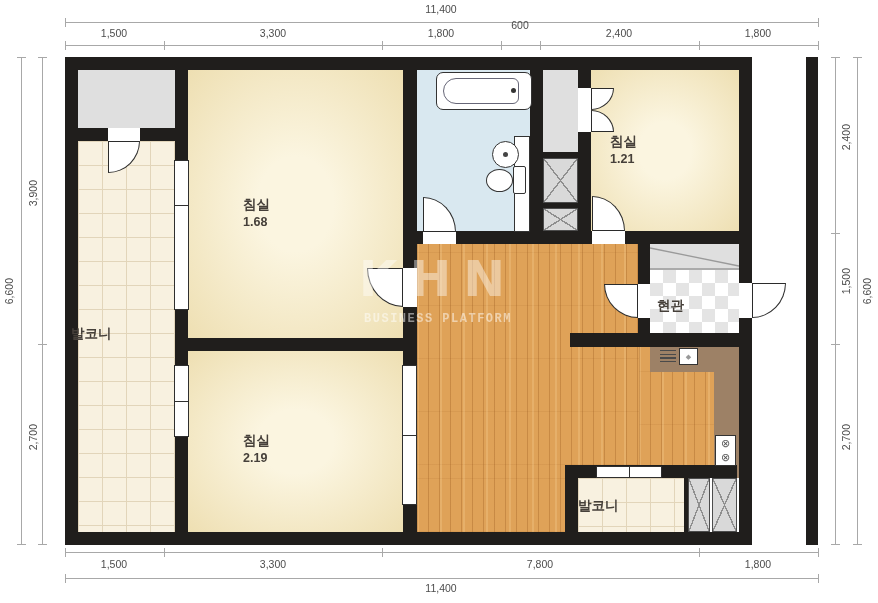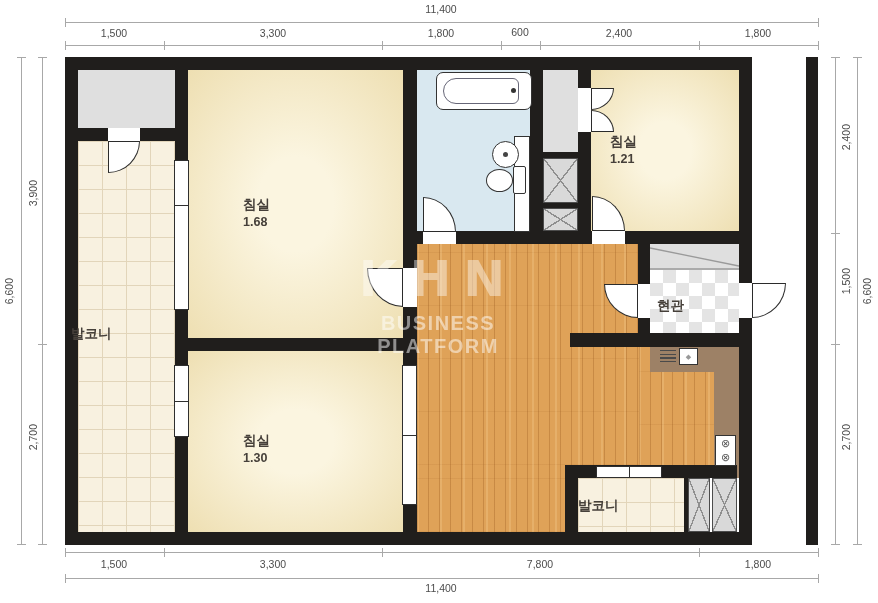"600" div.dlabel { top: 26px -> 19px }
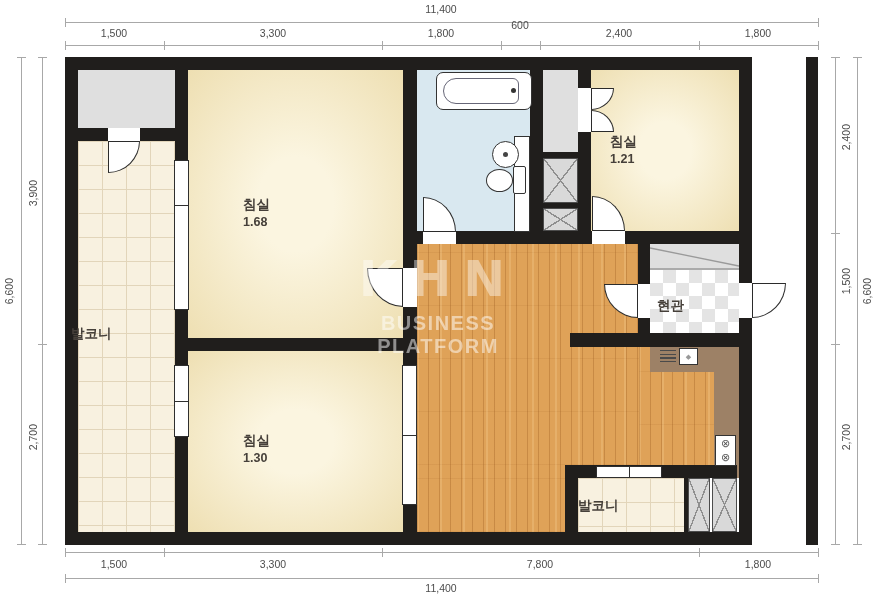"BUSINESS PLATFORM" .wm-tag { font-family: none -> Liberation Mono, monospace; font-size: 20px -> 12px }
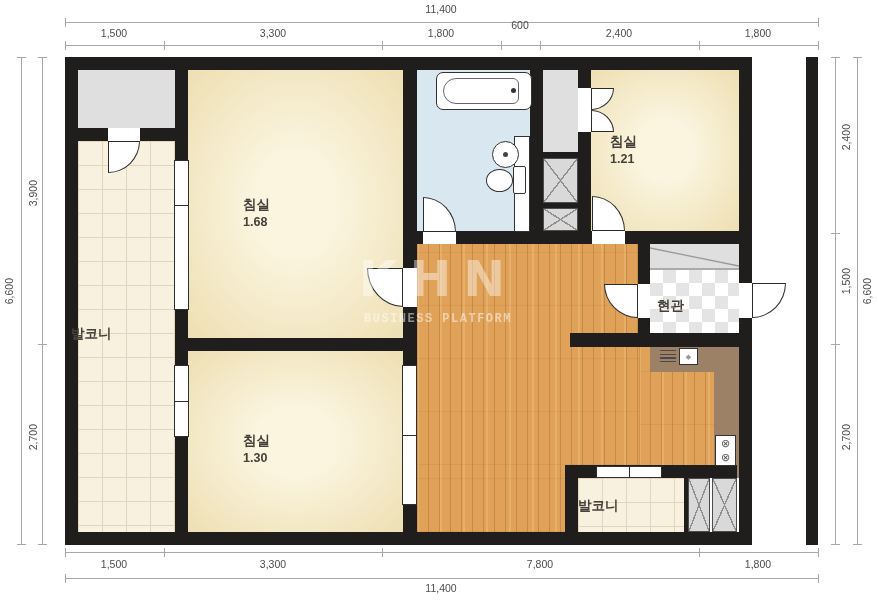"1.30" div.area { text: 1.30 -> 2.19 }
